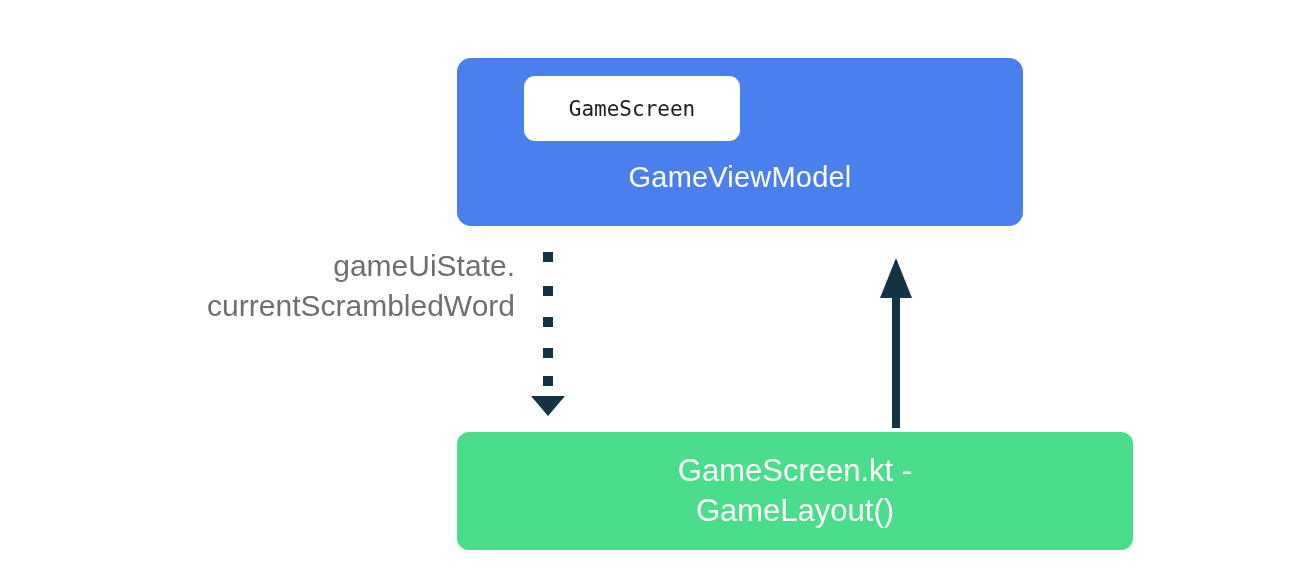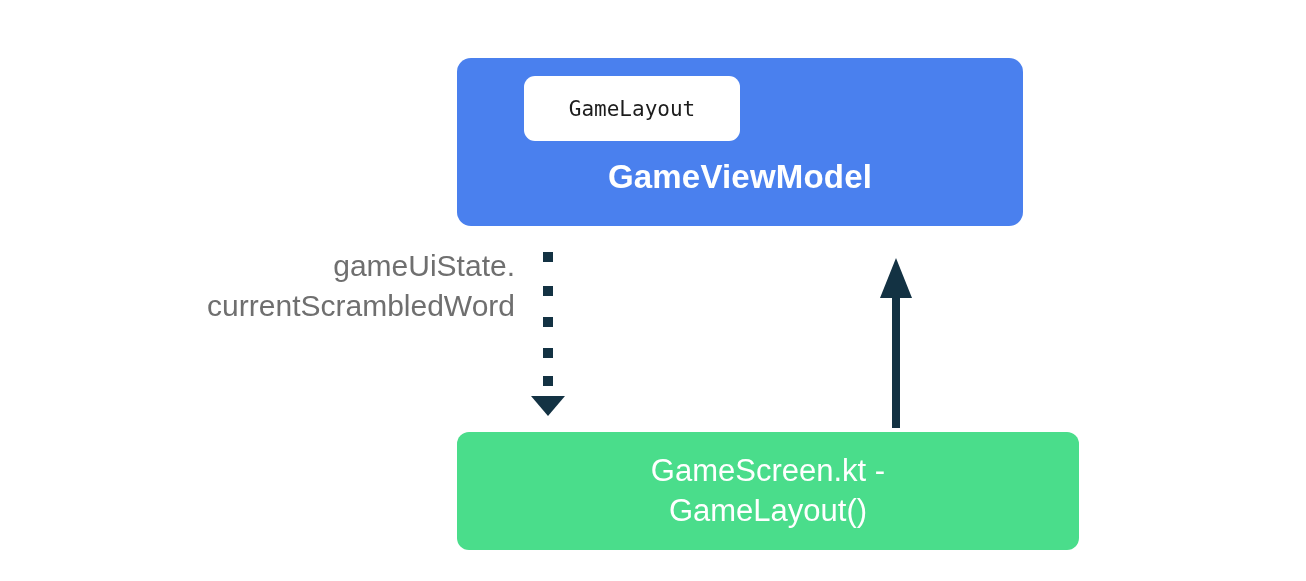"GameLayout" span.state-chip-label { text: GameLayout -> GameScreen }
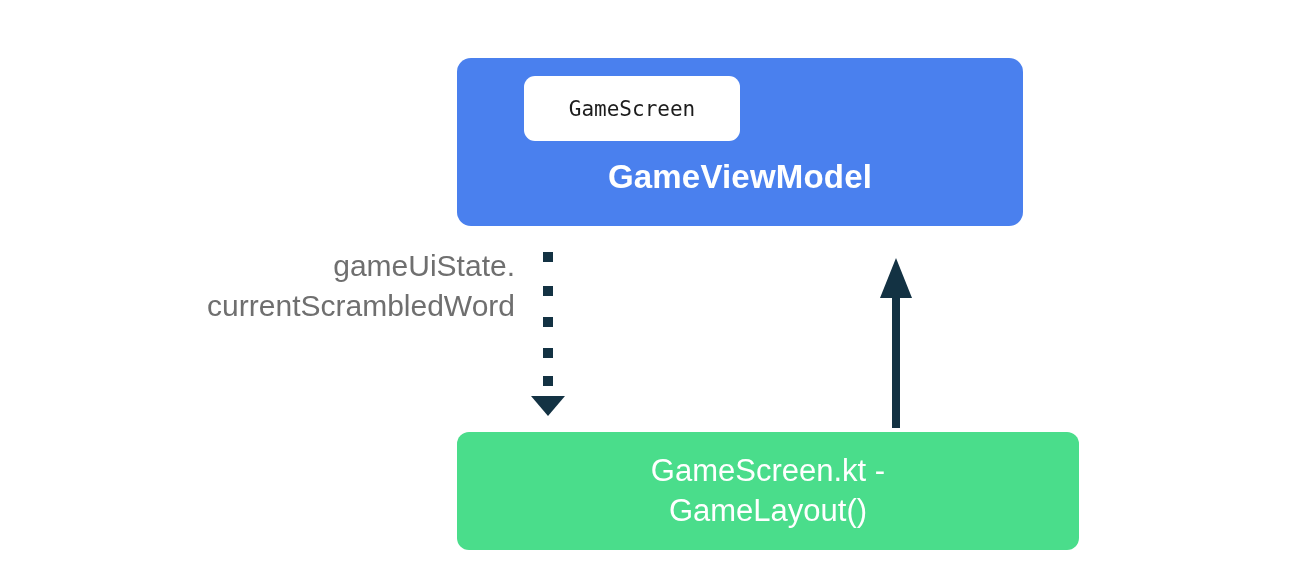"GameViewModel" .vm-title { font-size: 33px -> 29px; font-weight: 700 -> 400 }
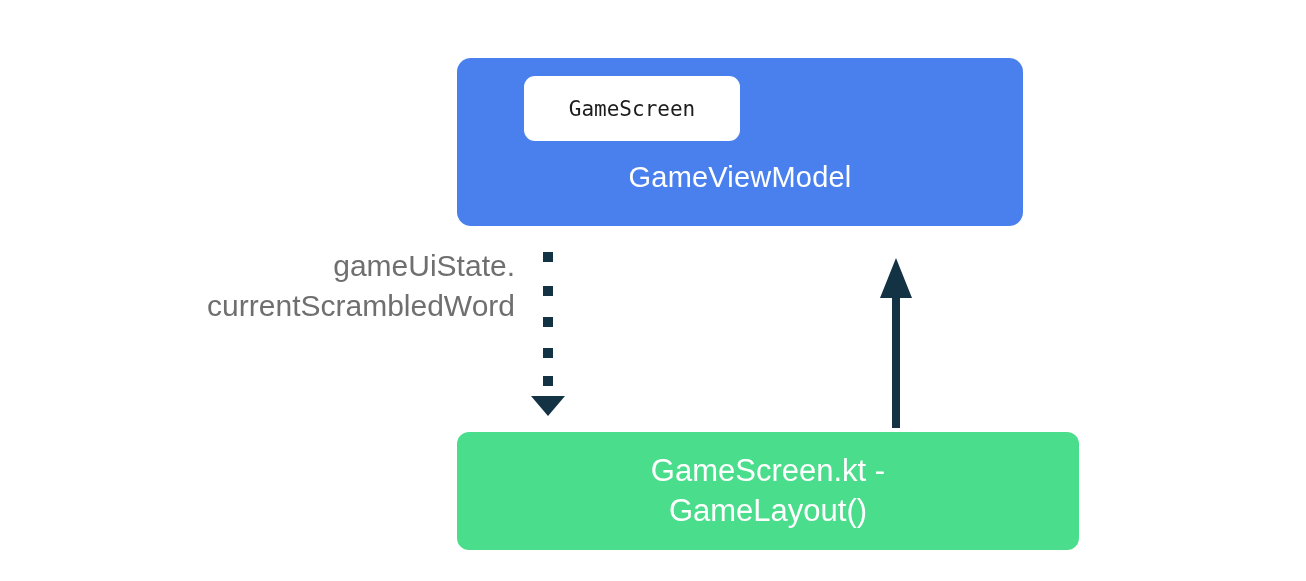"GameScreen.kt -" .screen-box { width: 622px -> 676px }
